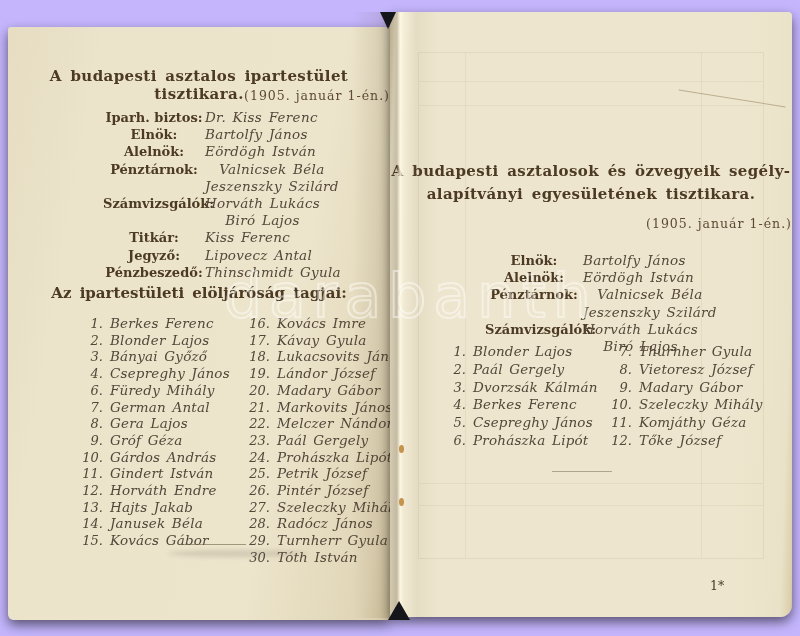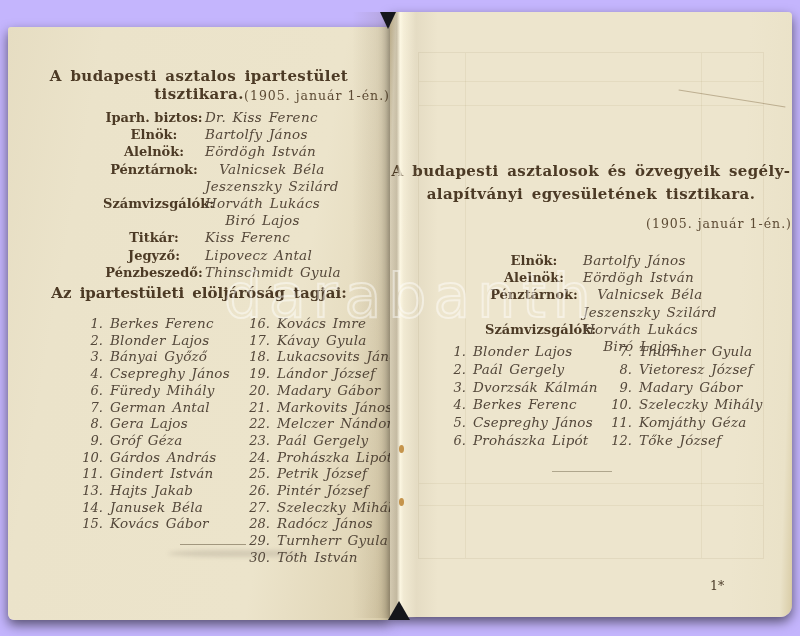"12. Horváth Endre" div.m-row { html: none -> <div> <span>12.</span><span>Horváth Endre</span> </div> }
